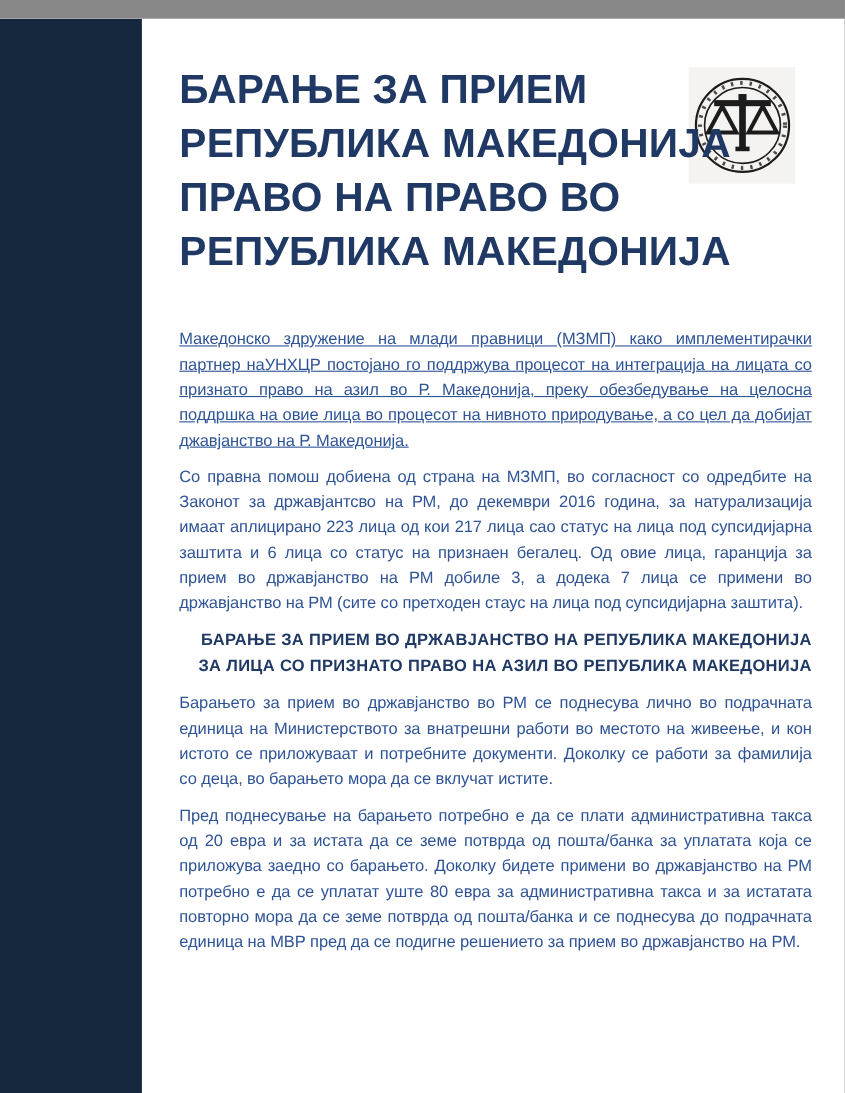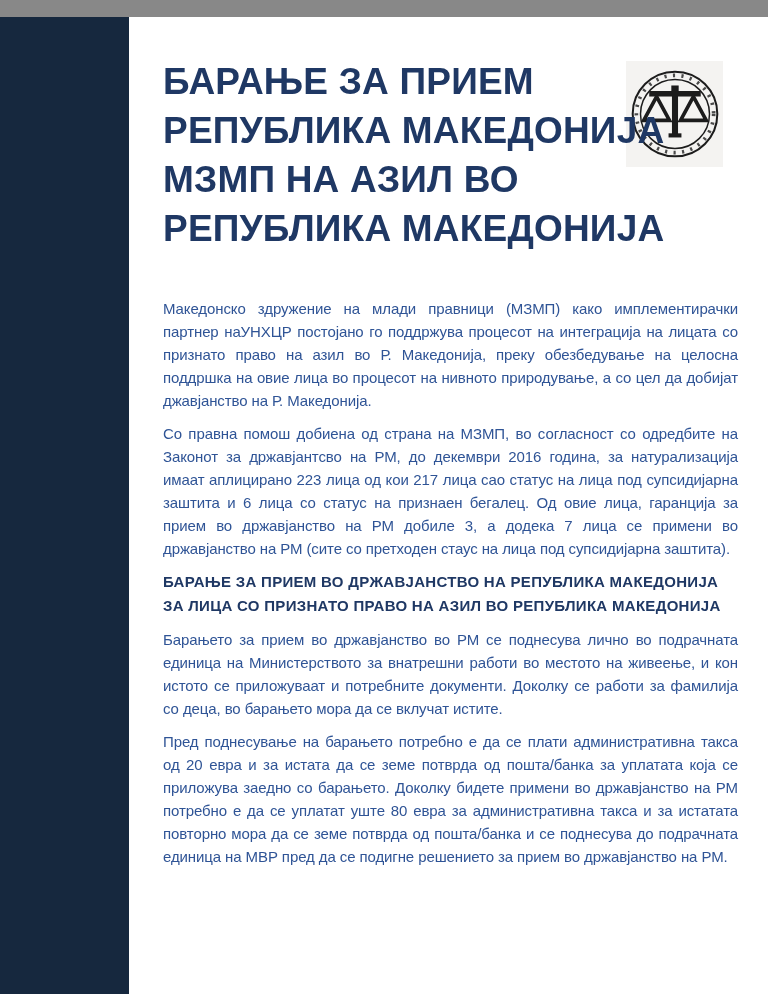"МЗМП НА АЗИЛ ВО" span.title-line { text: МЗМП НА АЗИЛ -> ПРАВО НА ПРАВО }
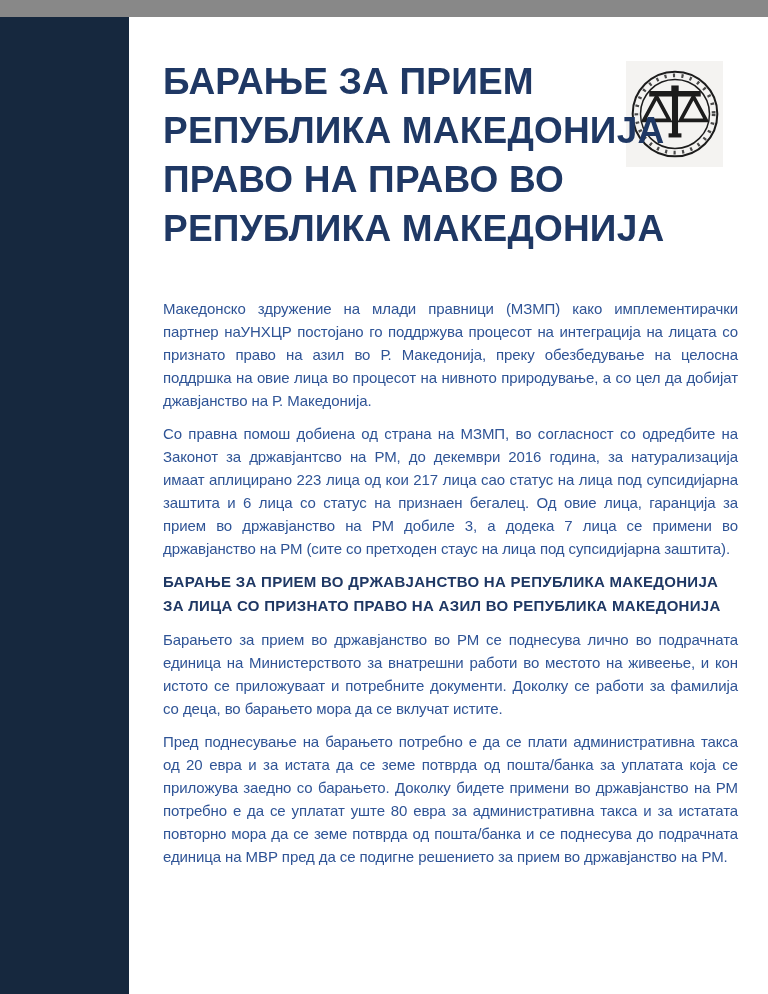"Македонско здружение на млади правници" .body-par.first { text-decoration: none -> underline }
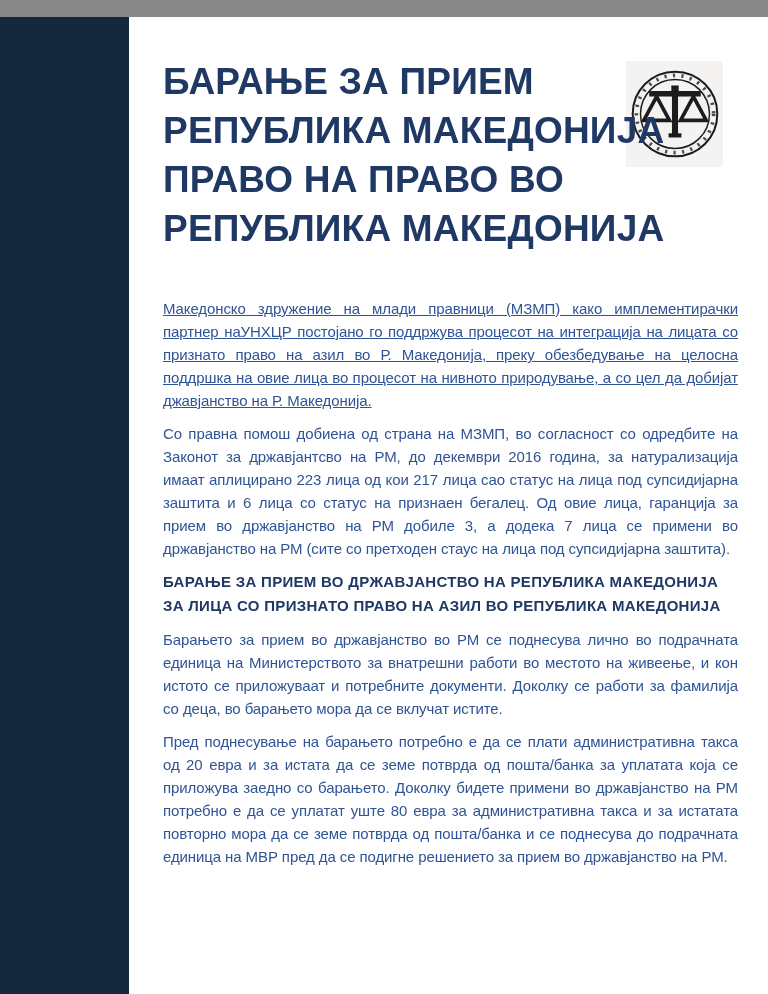"БАРАЊЕ ЗА ПРИЕМ ВО ДРЖАВЈАНСТВО" .section-heading { text-align: left -> right }
